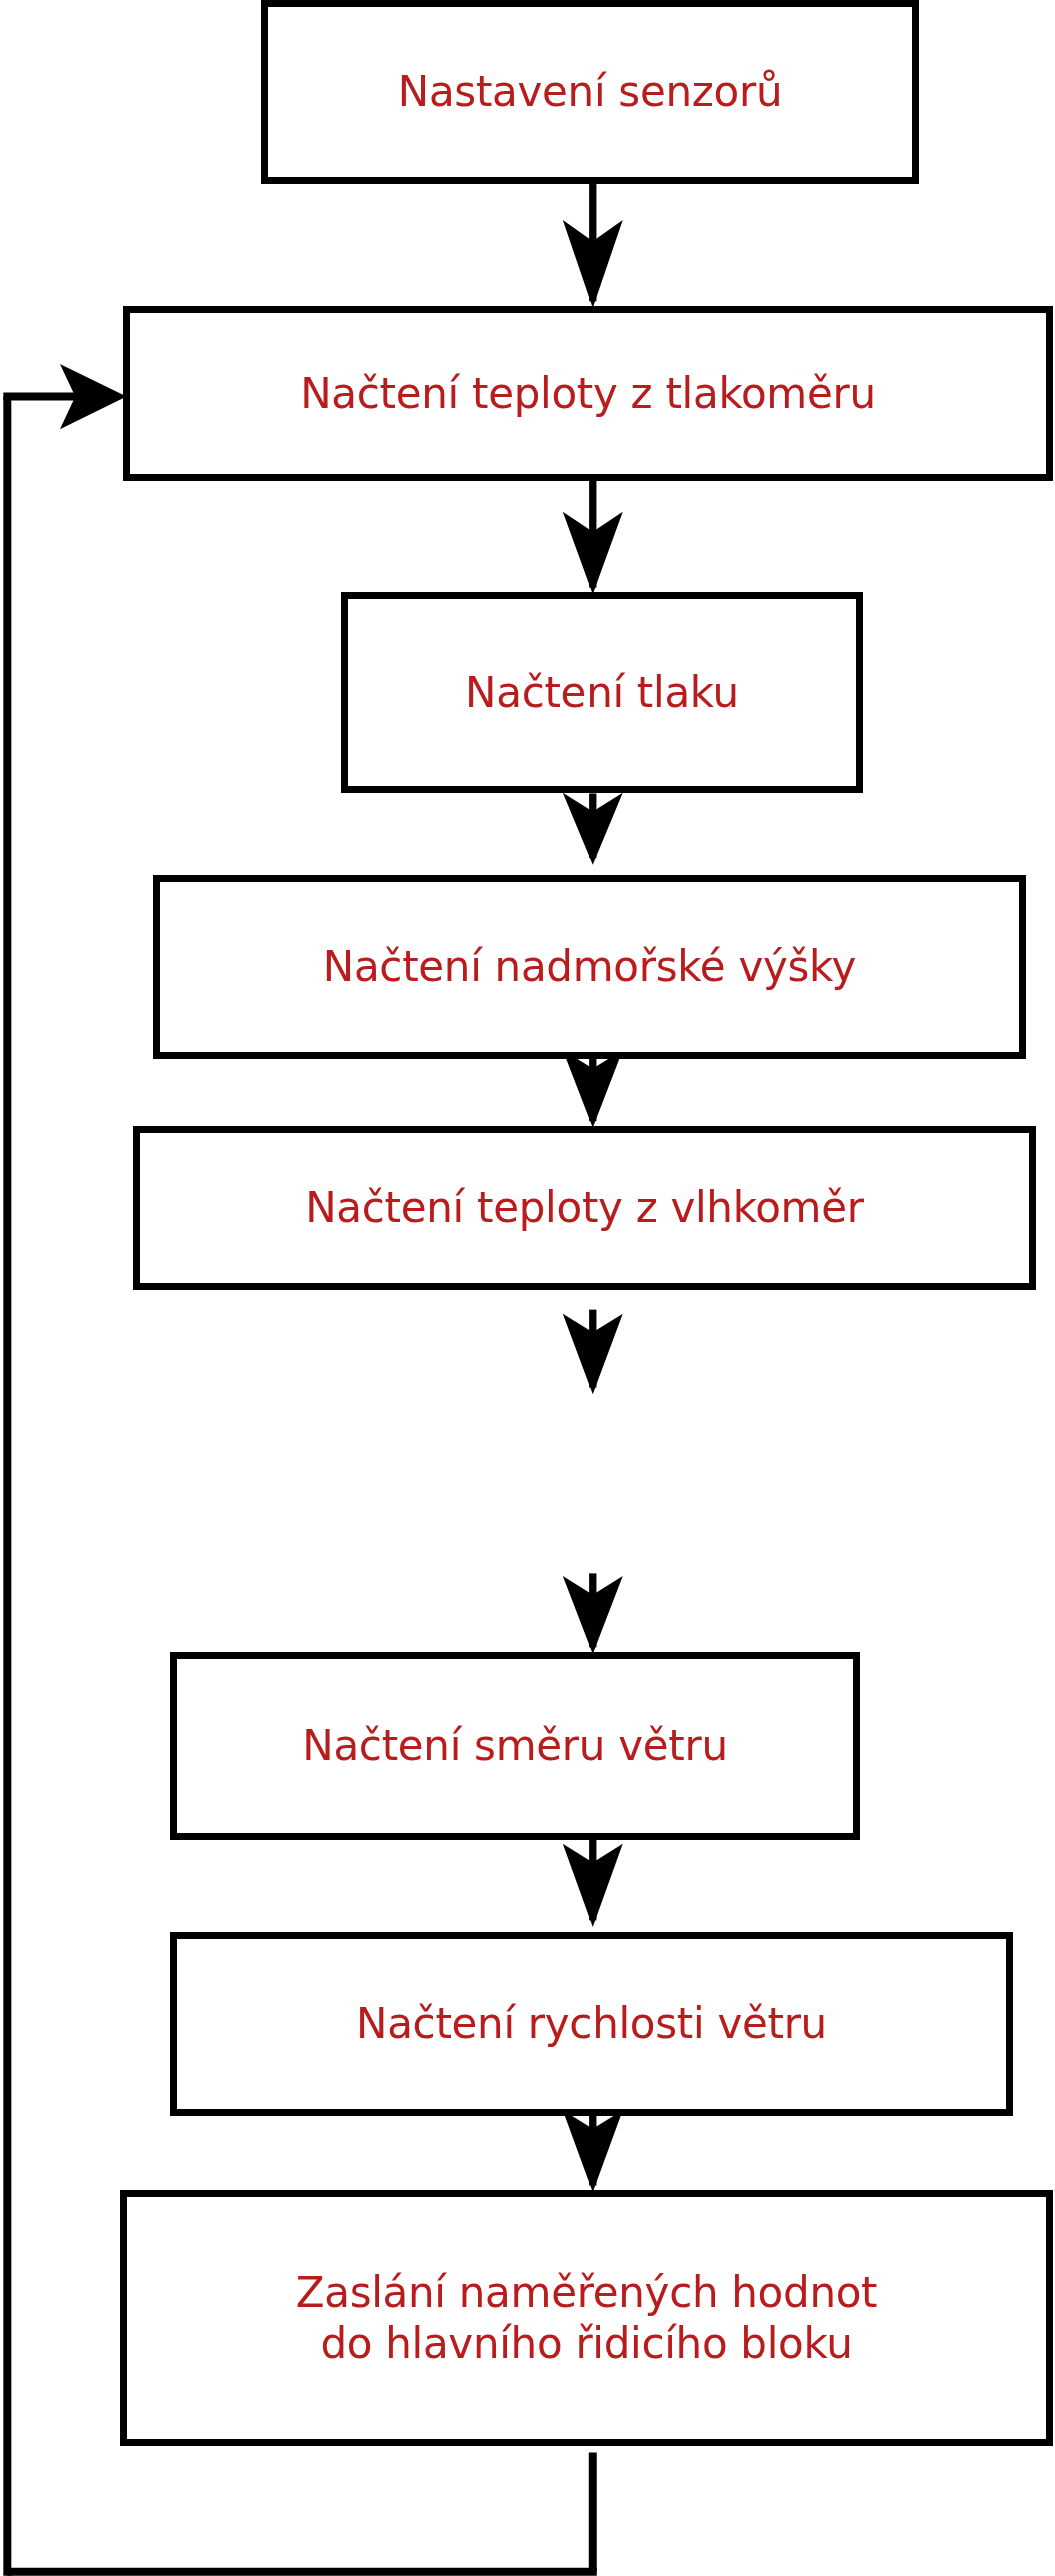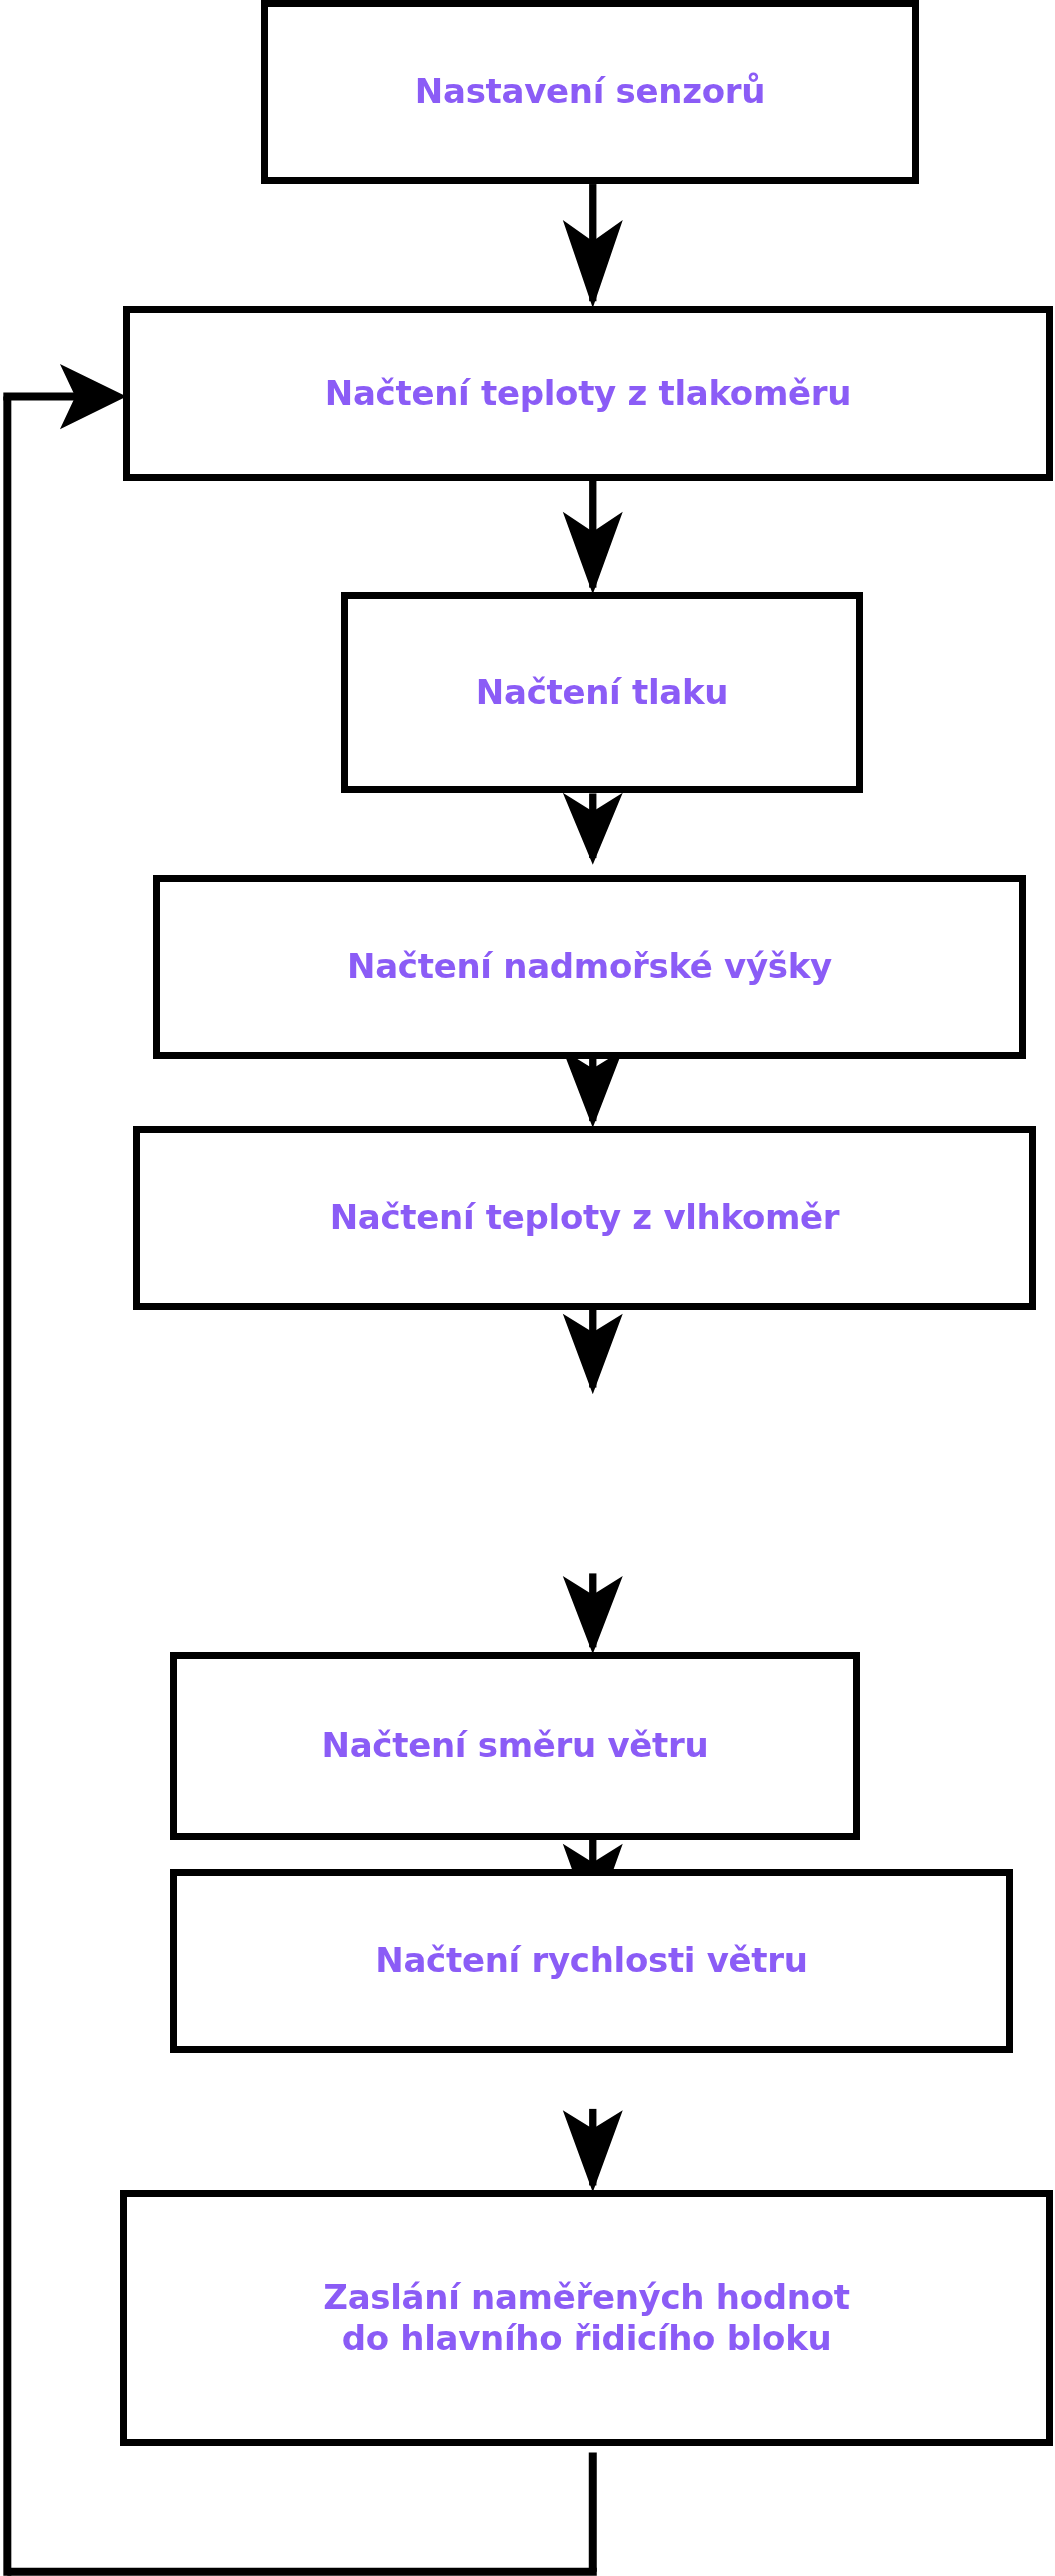"Nastavení senzorů" .node-label { color: #8b5cf6 -> #b91c1c; font-size: 34px -> 42px; font-weight: bold -> none }
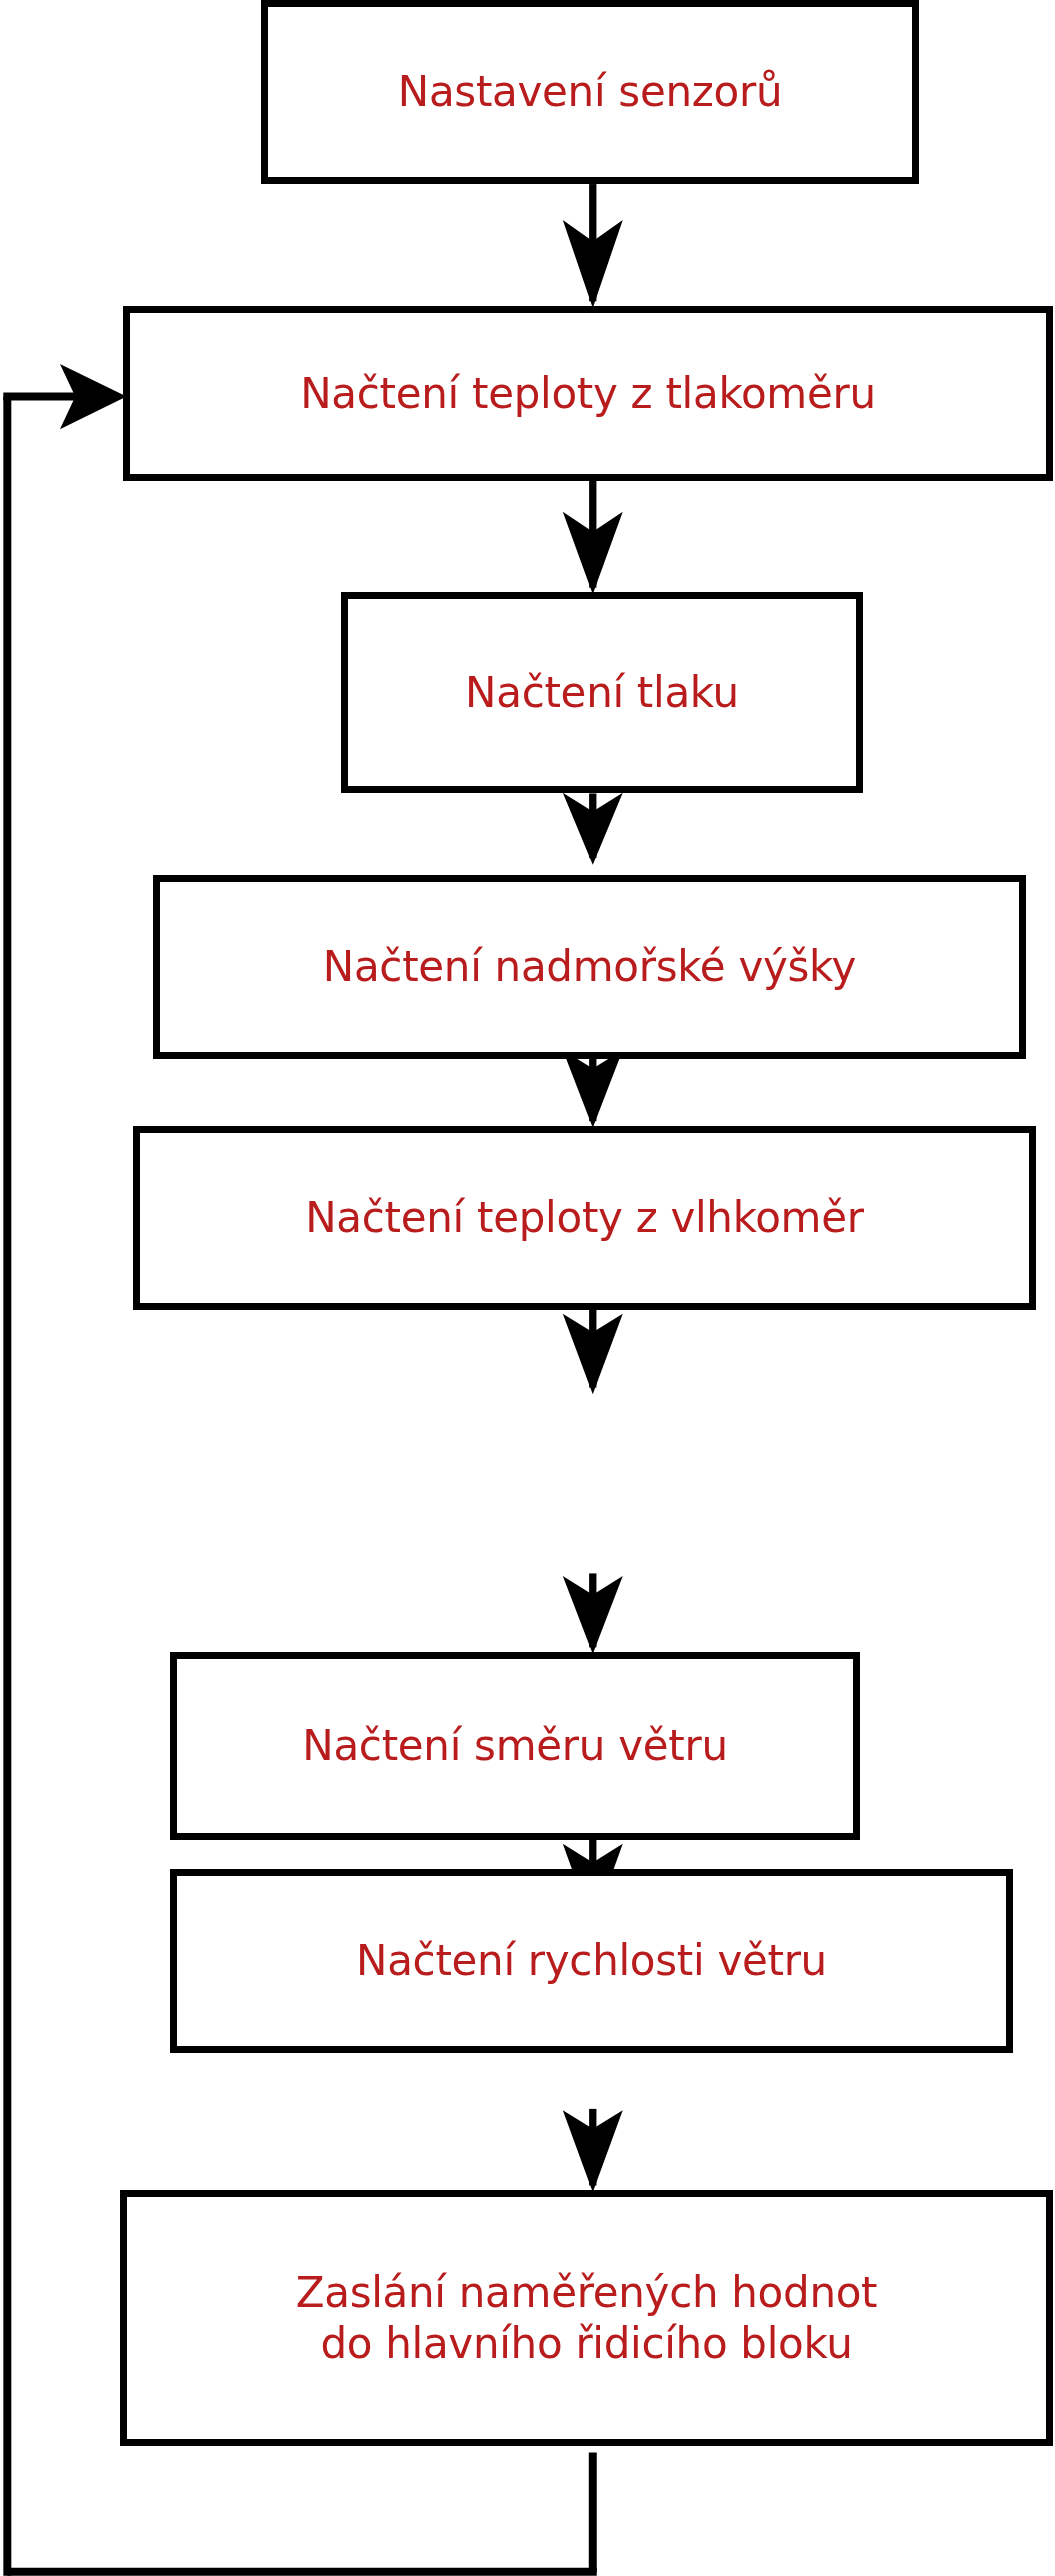"Načtení teploty z vlhkoměr" div.node-box { height: 184px -> 164px }
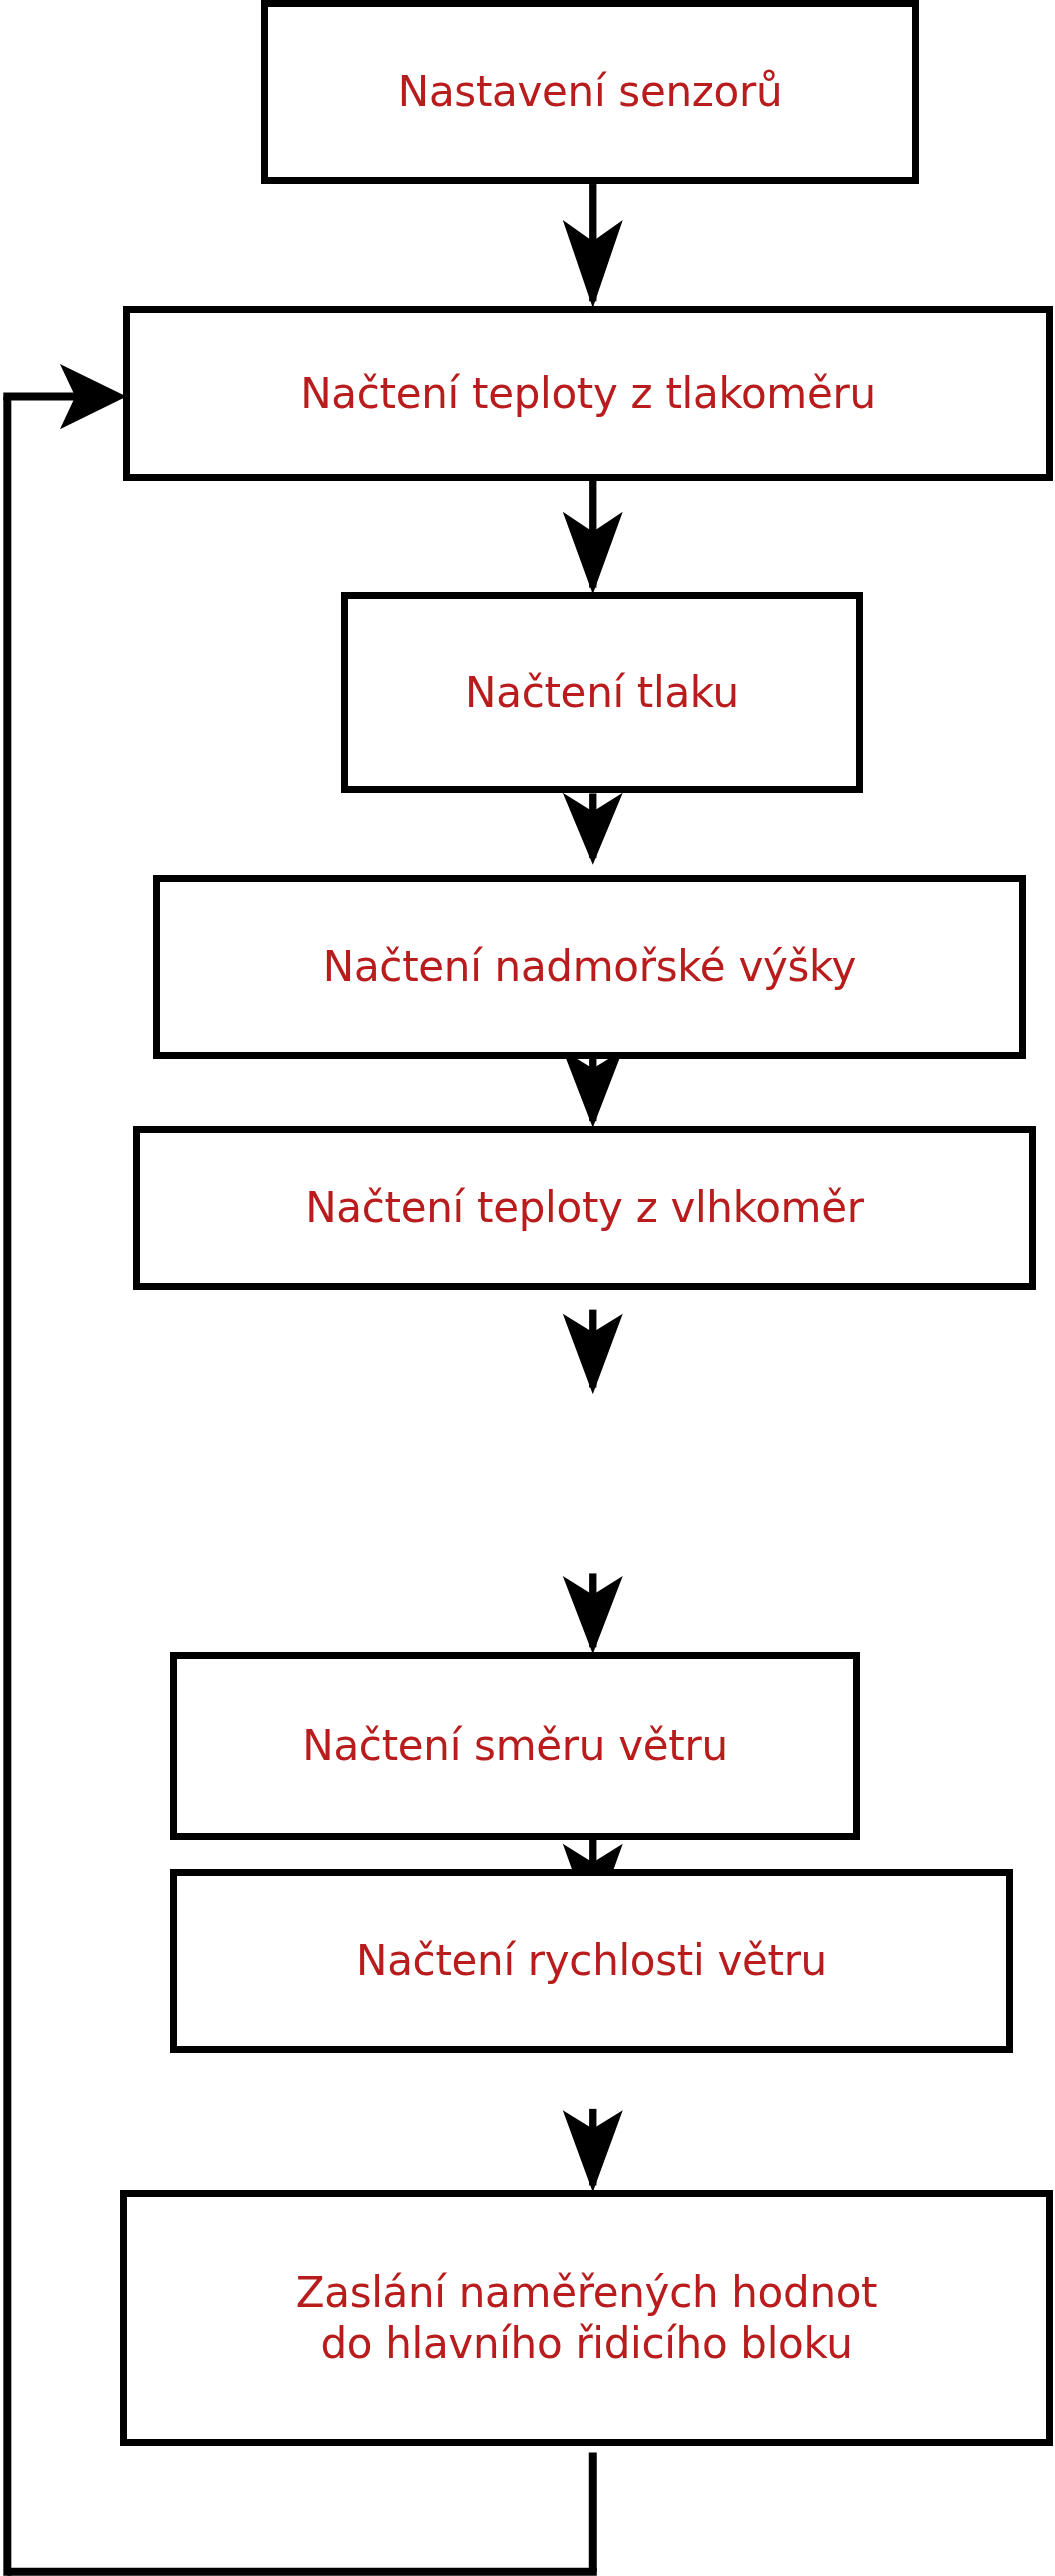"Načtení rychlosti větru" div.node-box { top: 1869px -> 1932px }
